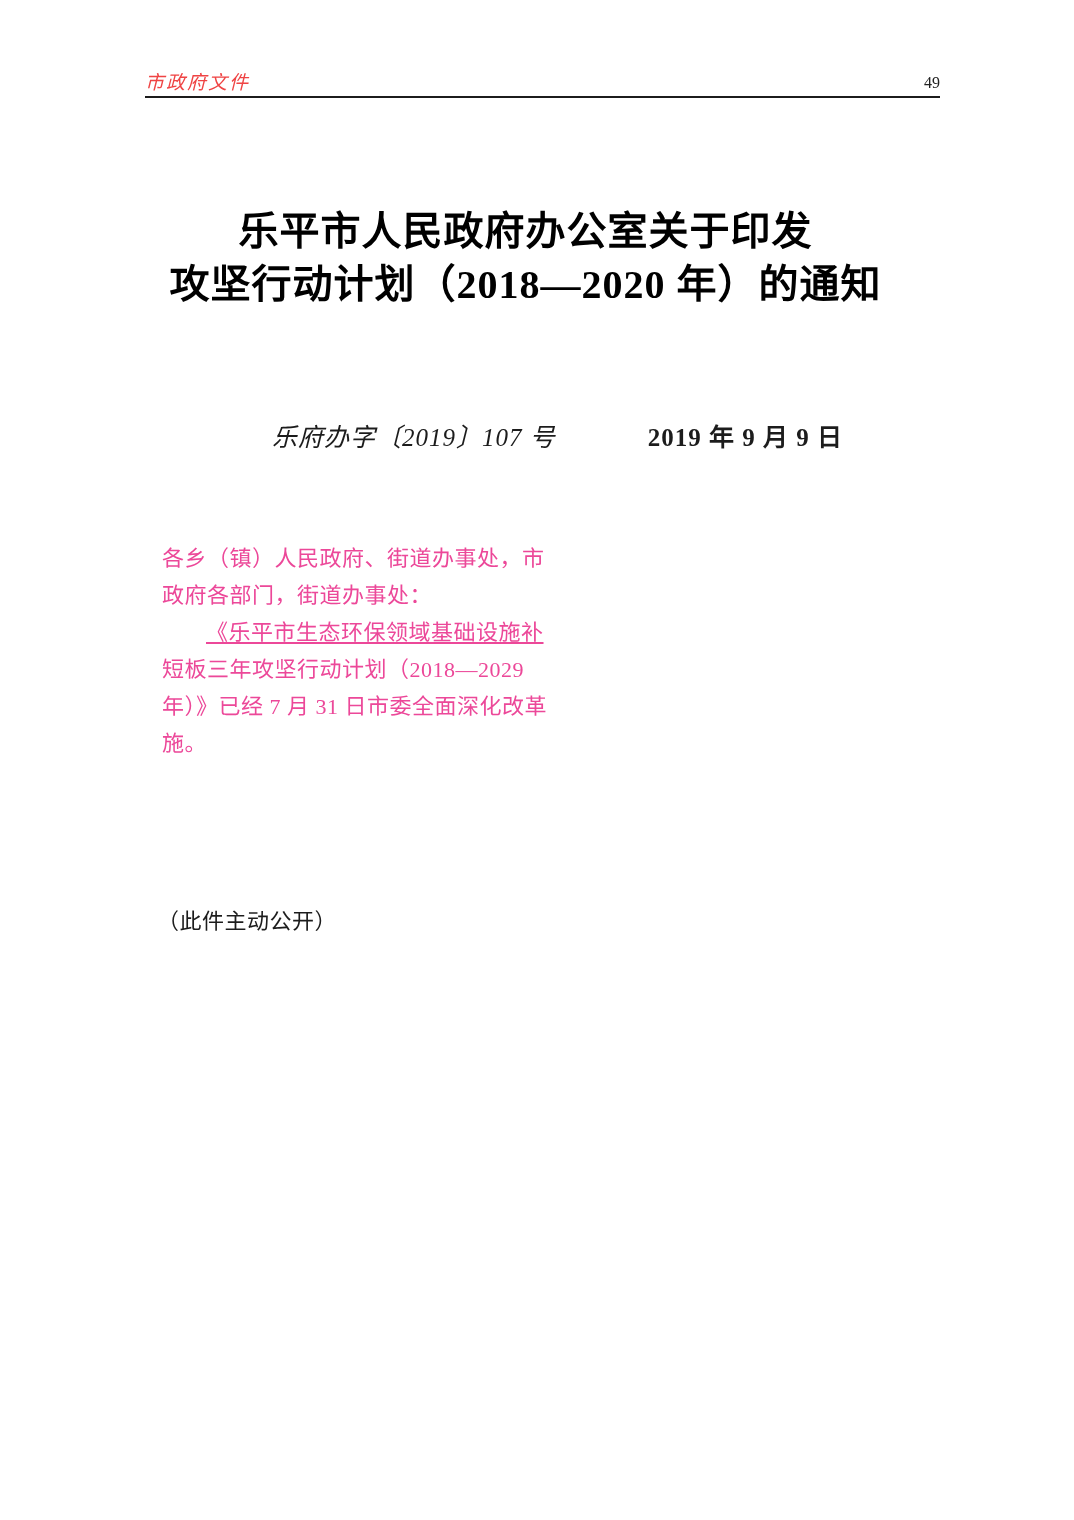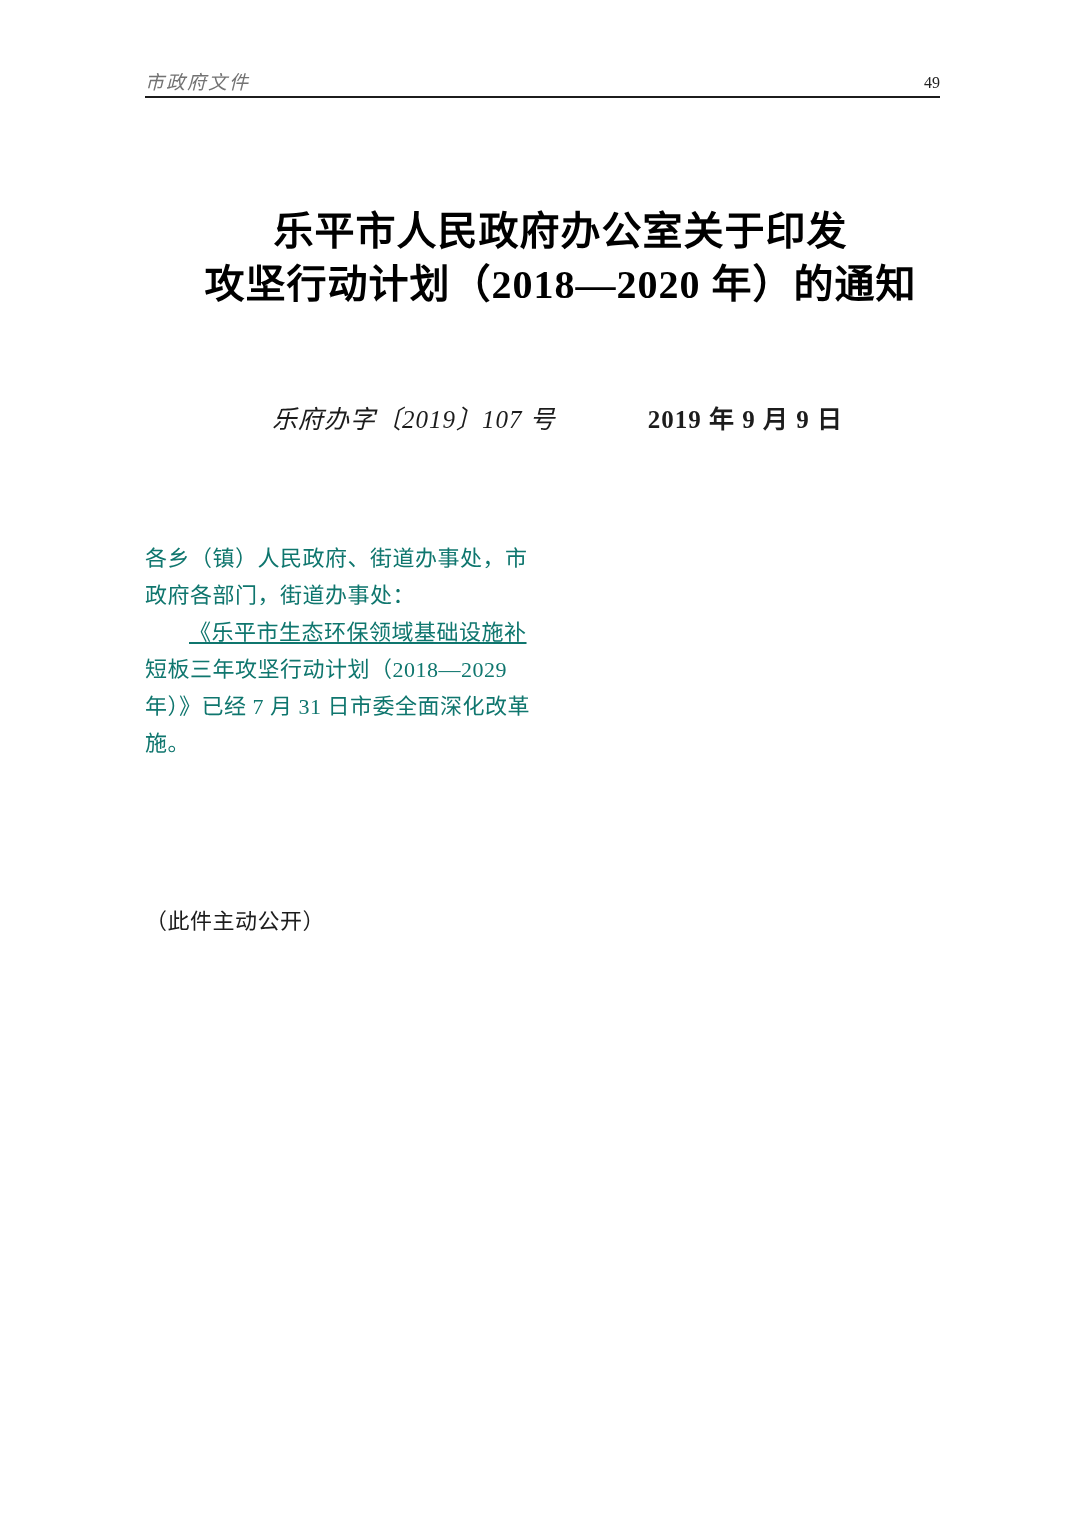"市政府文件" .header .section-label { color: #737373 -> #ef4444 }
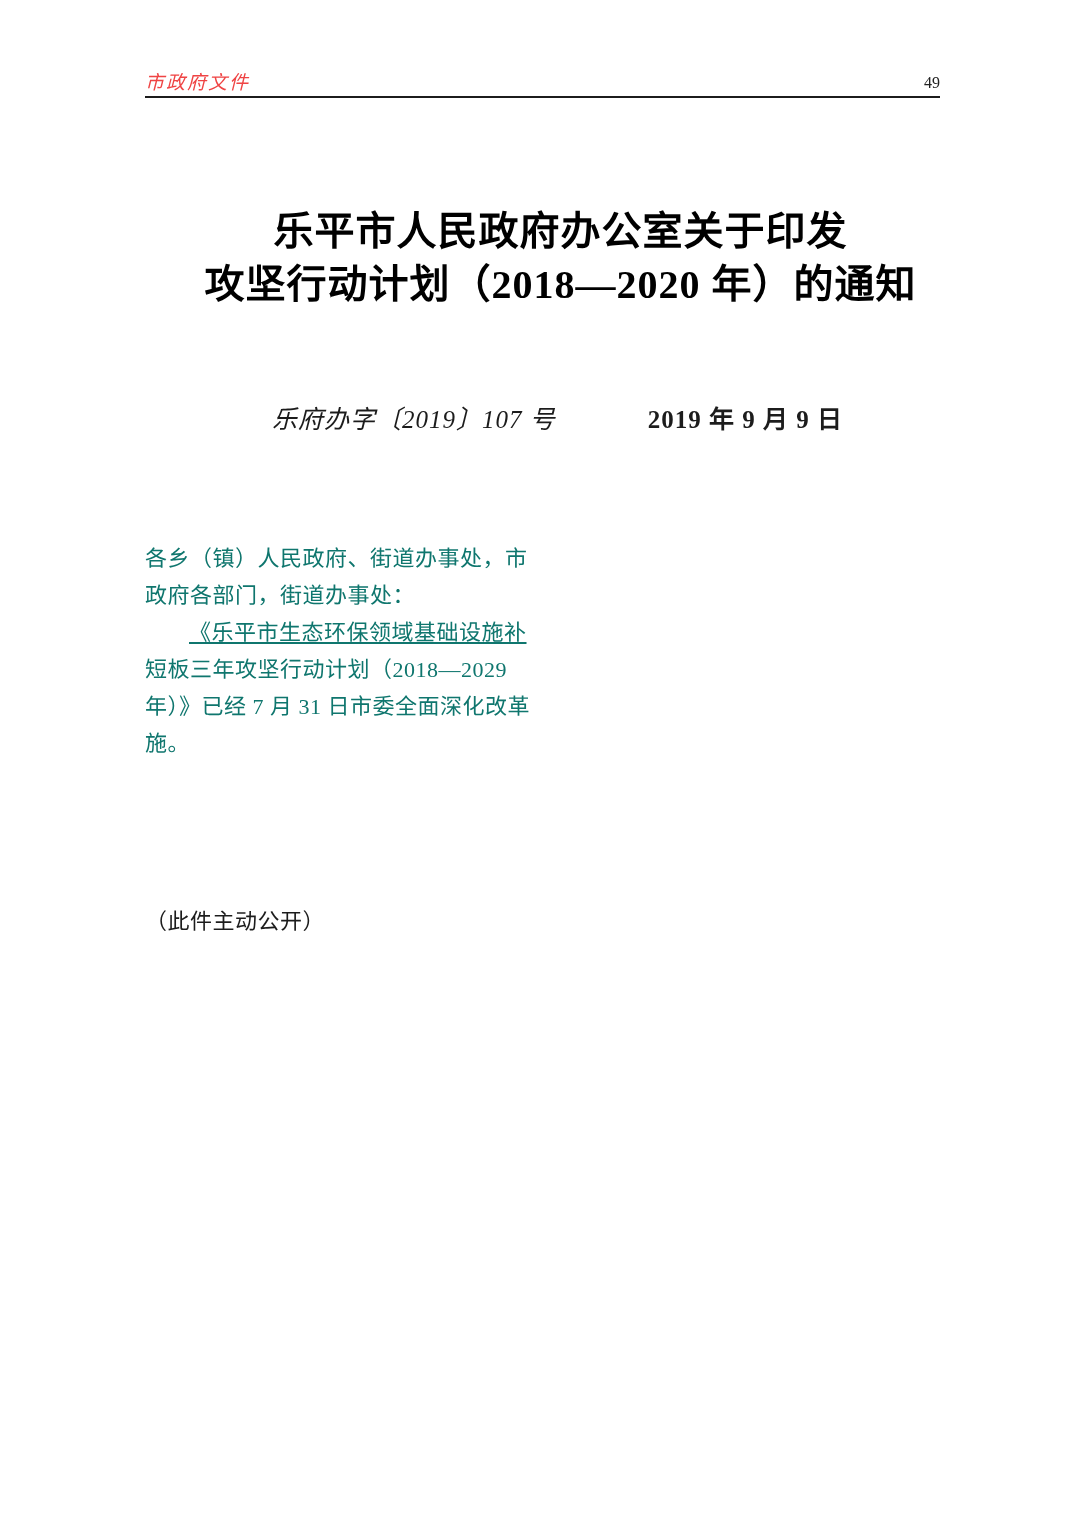"乐平市人民政府办公室关于印发" .doc-title { left: 163px -> 128px }
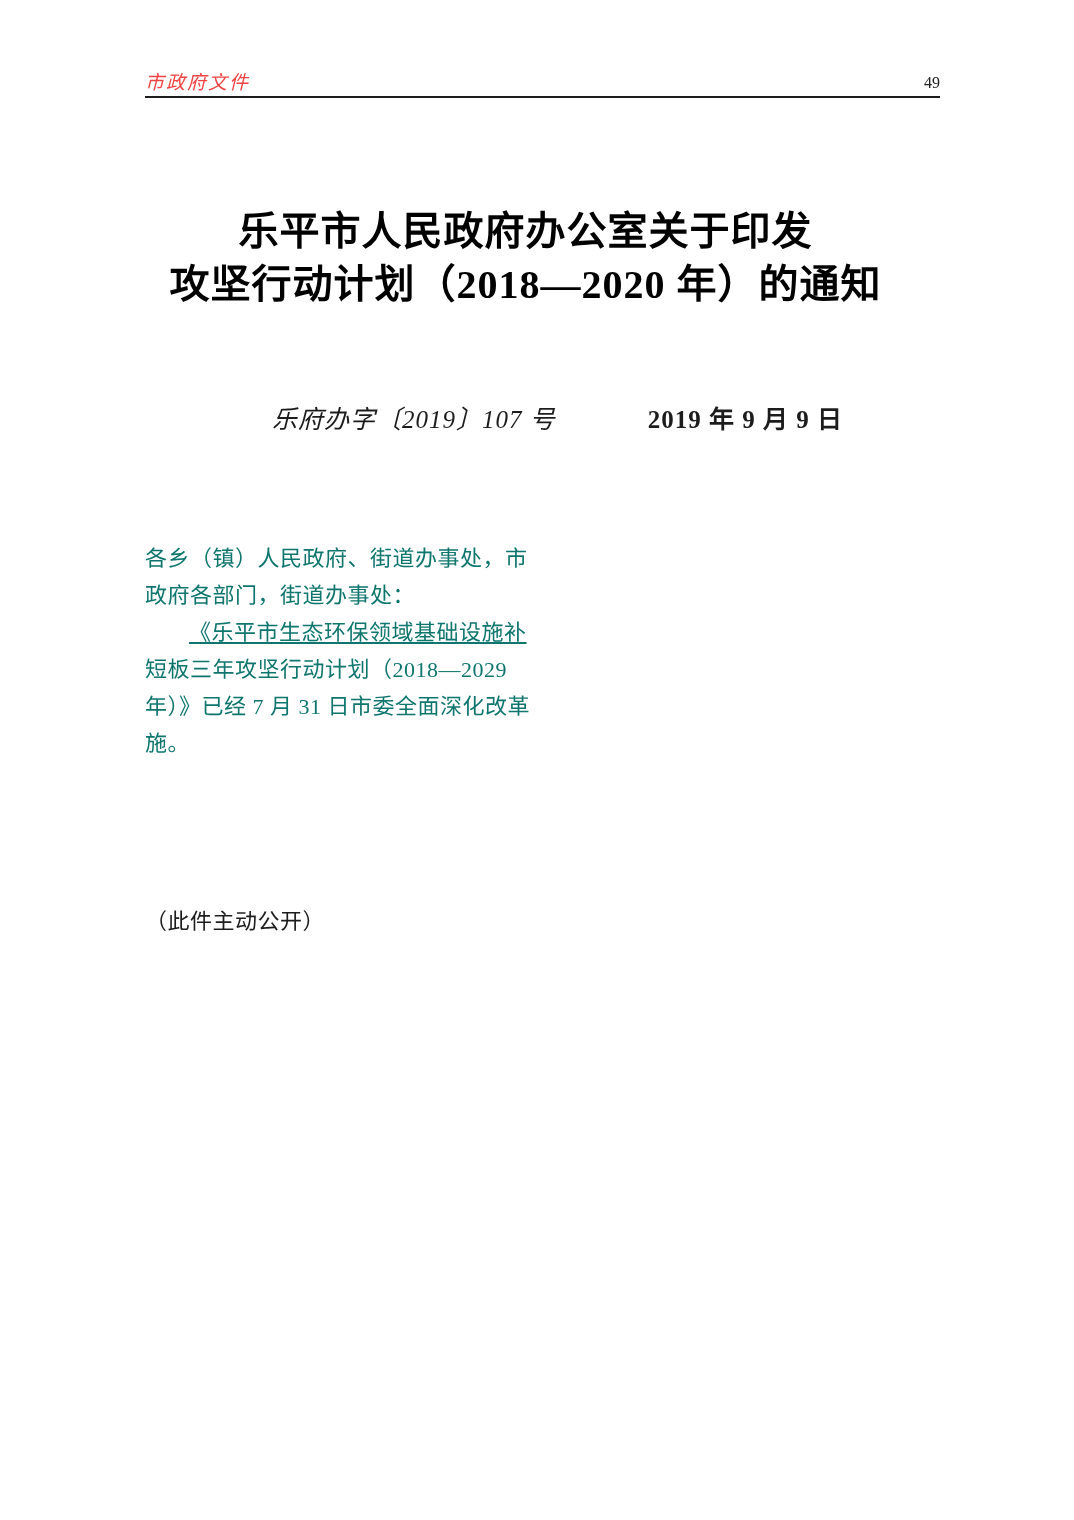"乐府办字〔2019〕107 号" .doc-meta { top: 404px -> 422px }
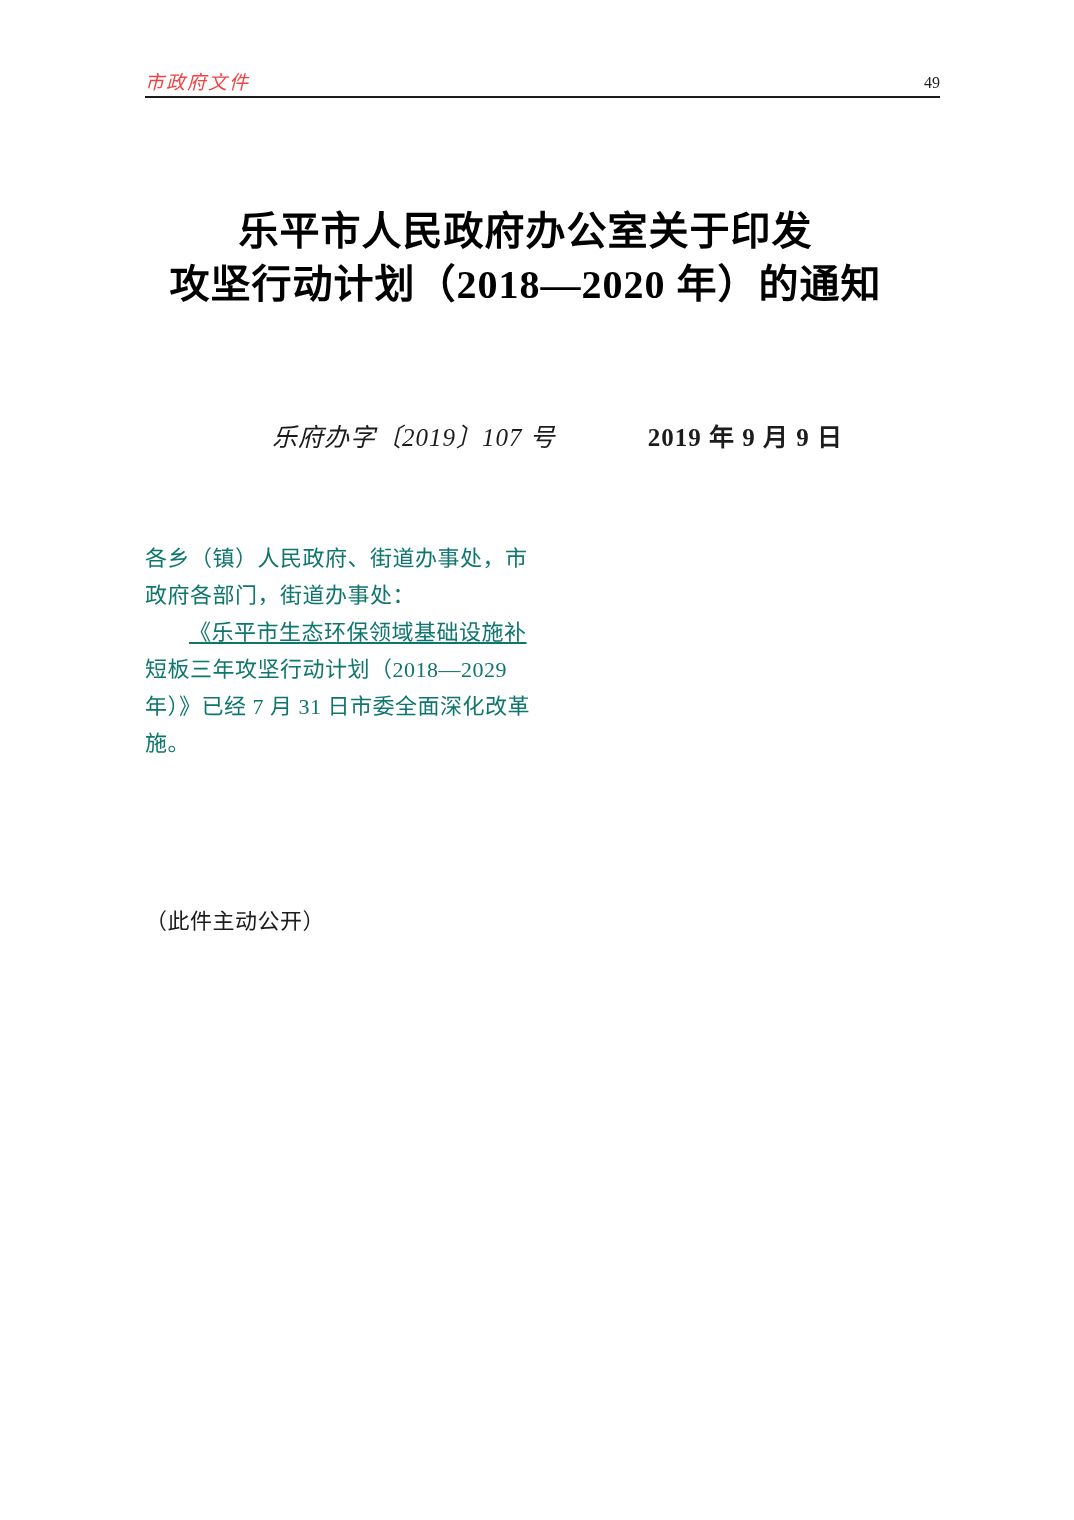"各乡（镇）人民政府、街道办事处，市" .body-text { color: #0f766e -> #ec4899; left: 145px -> 162px }
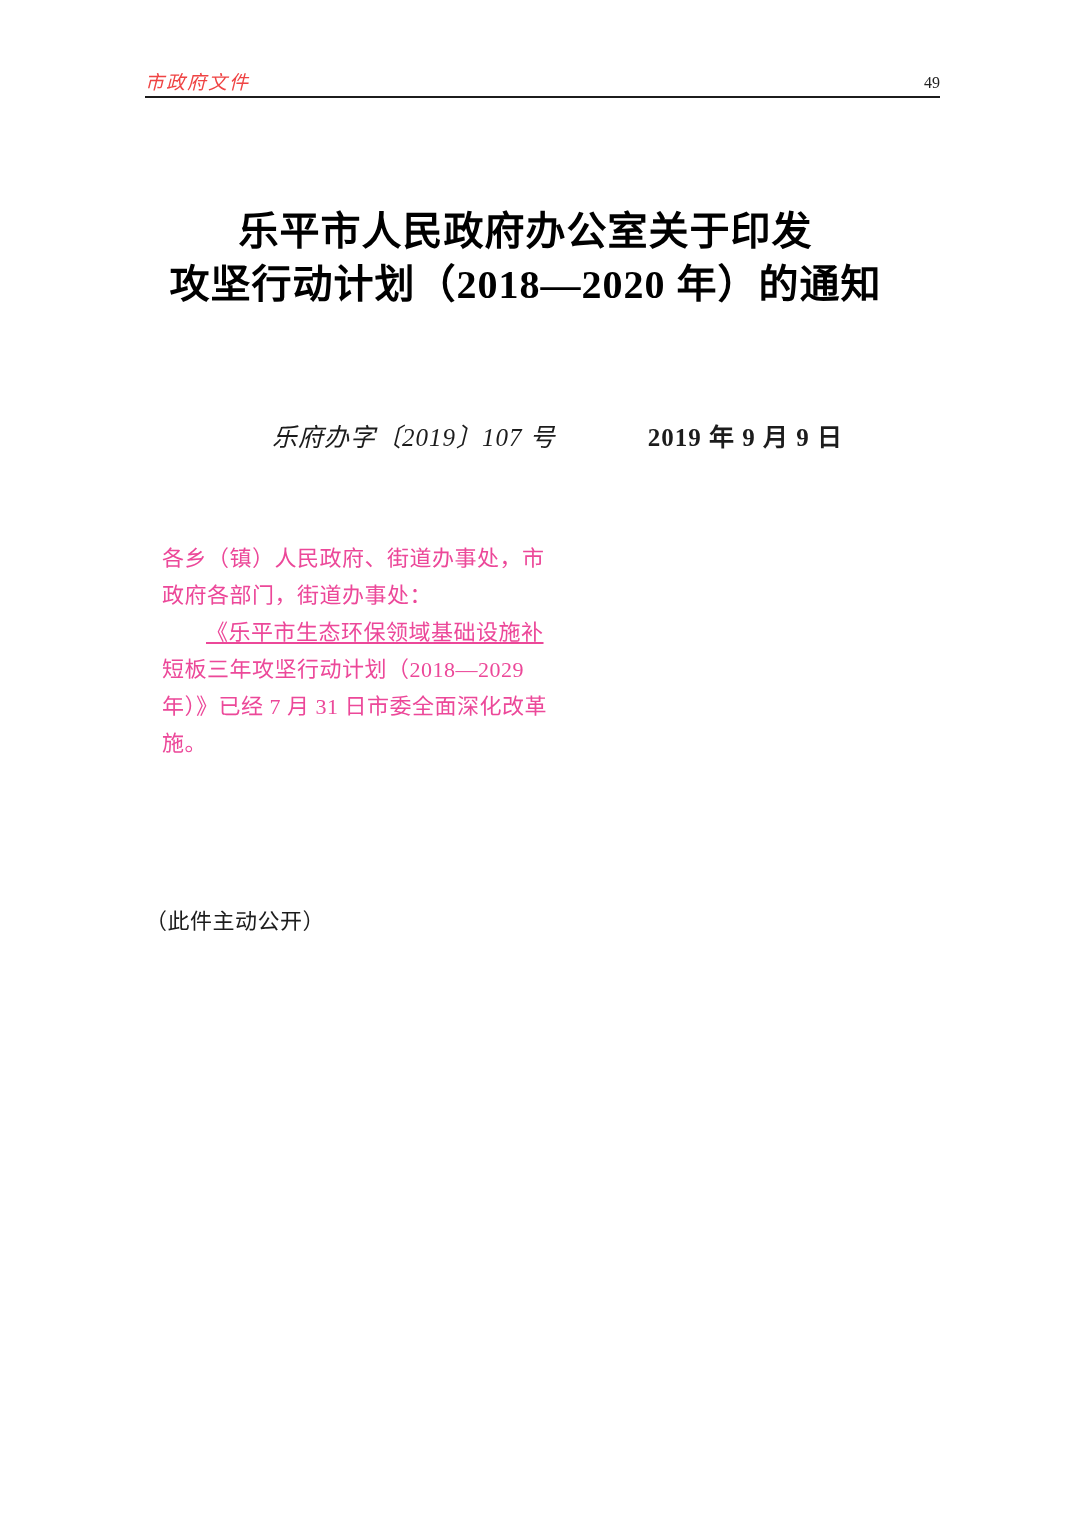"（此件主动公开）" .publicity-note { left: 145px -> 157px }
